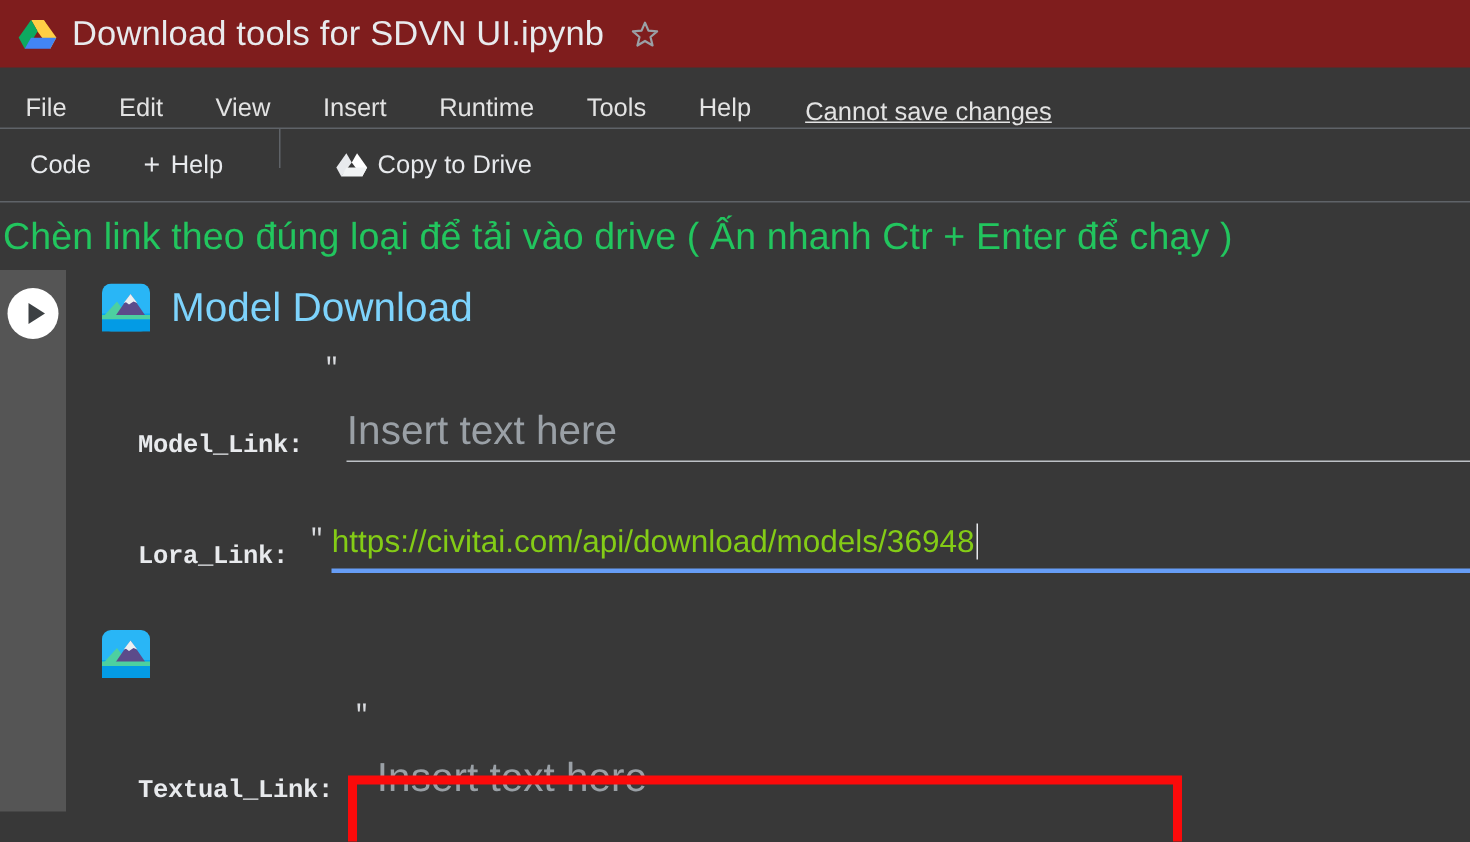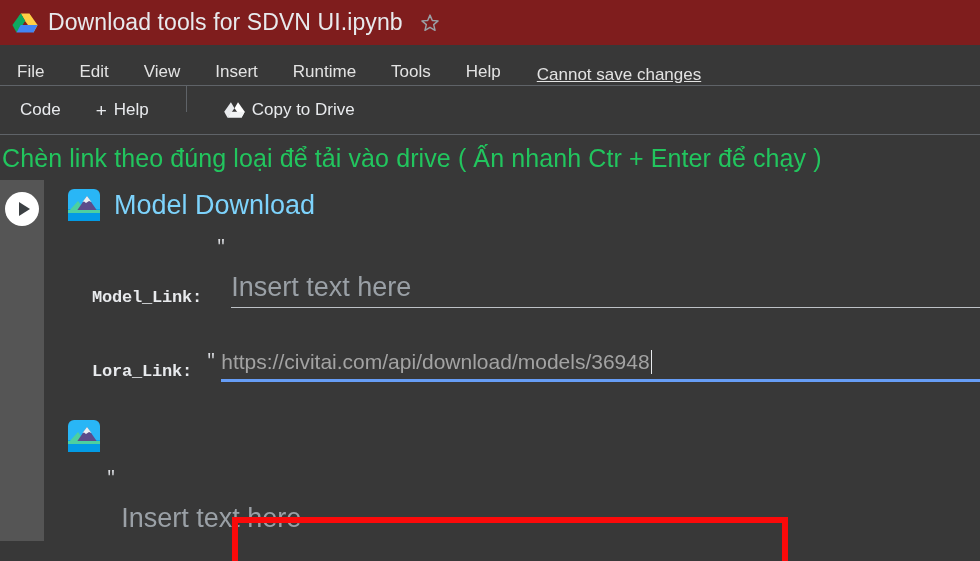"https://civitai.com/api/download/models/" .value-text { color: #a3a3a3 -> #84cc16 }
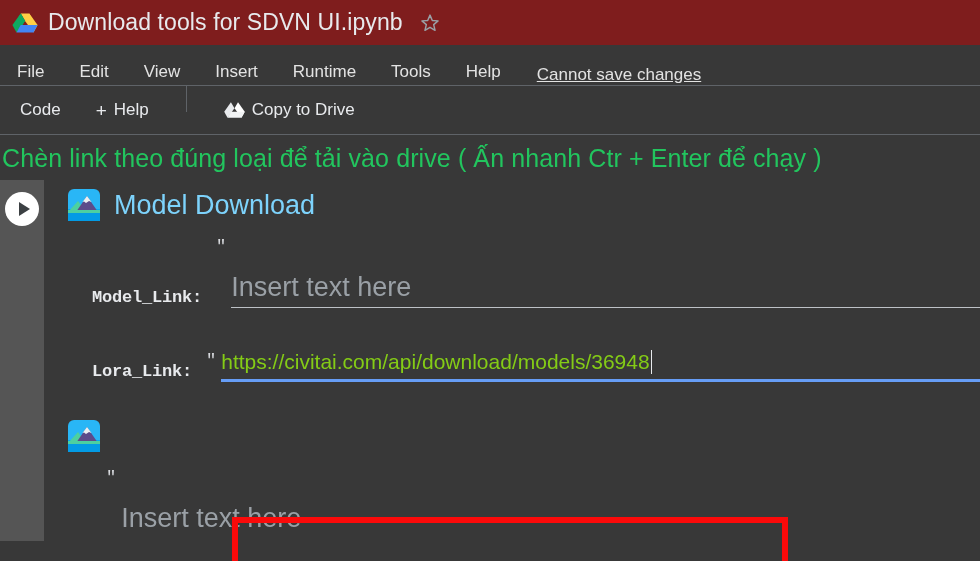"Textual_Link:" span.field-label { html: none -> <span>Textual_Link:</span> }
